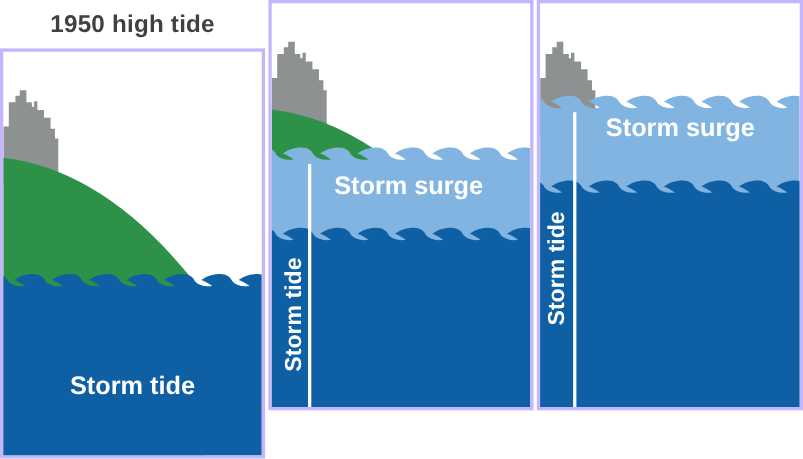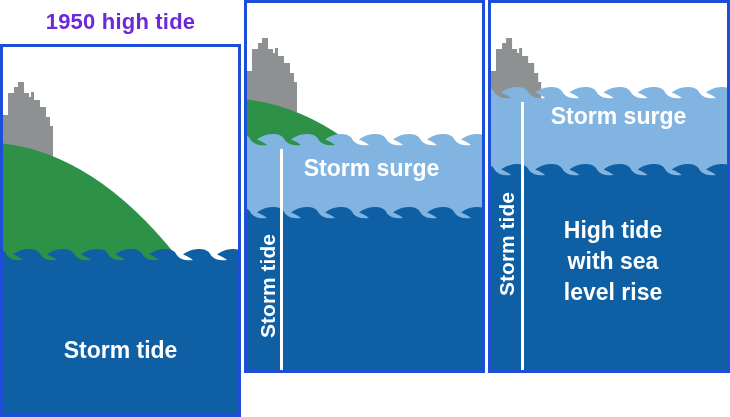"1950 high tide" .panel-title { color: #6d28d9 -> #404040 }
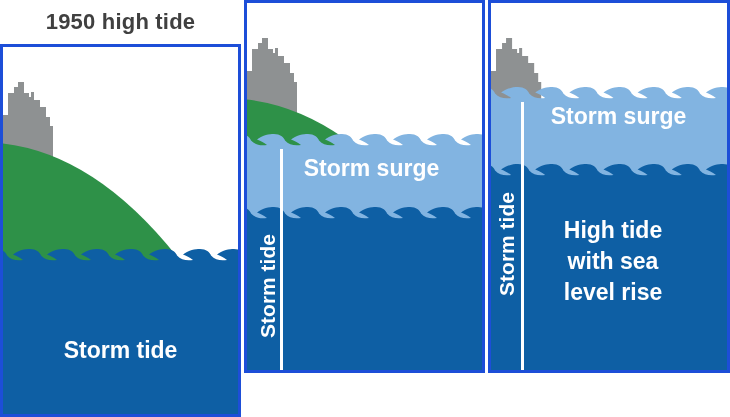"Storm surge" .panel { border: 3px solid #1d4ed8 -> 3px solid #c4b5fd }
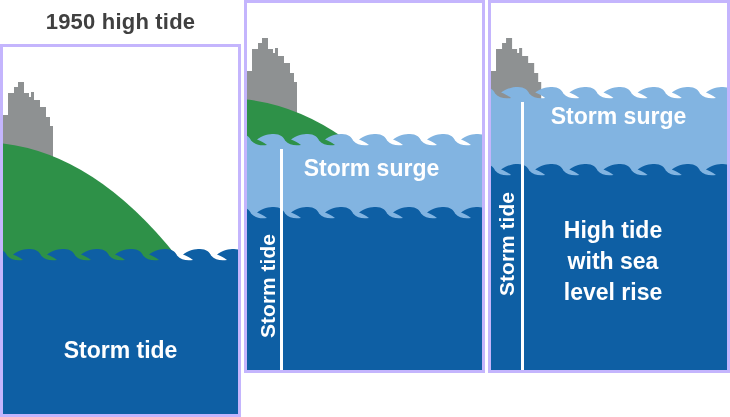"High tide with sea level" div.wlabel { html: <div>High tide with sea level rise</div> -> none }
